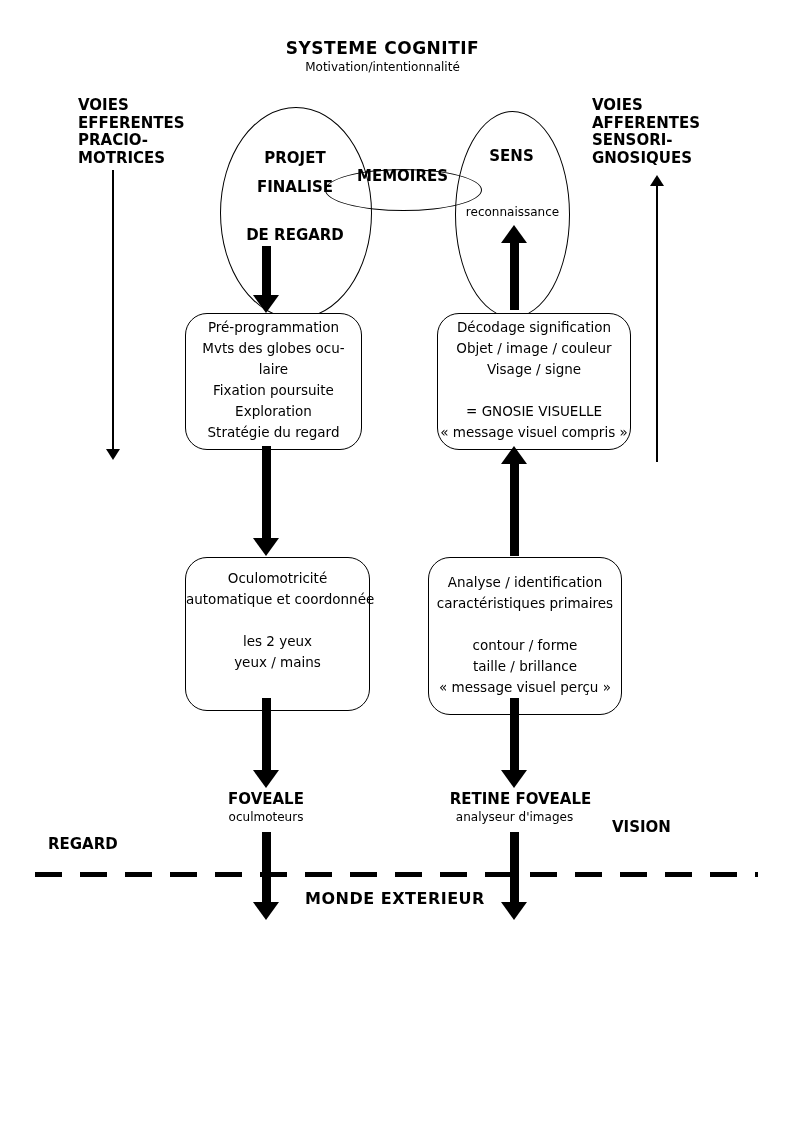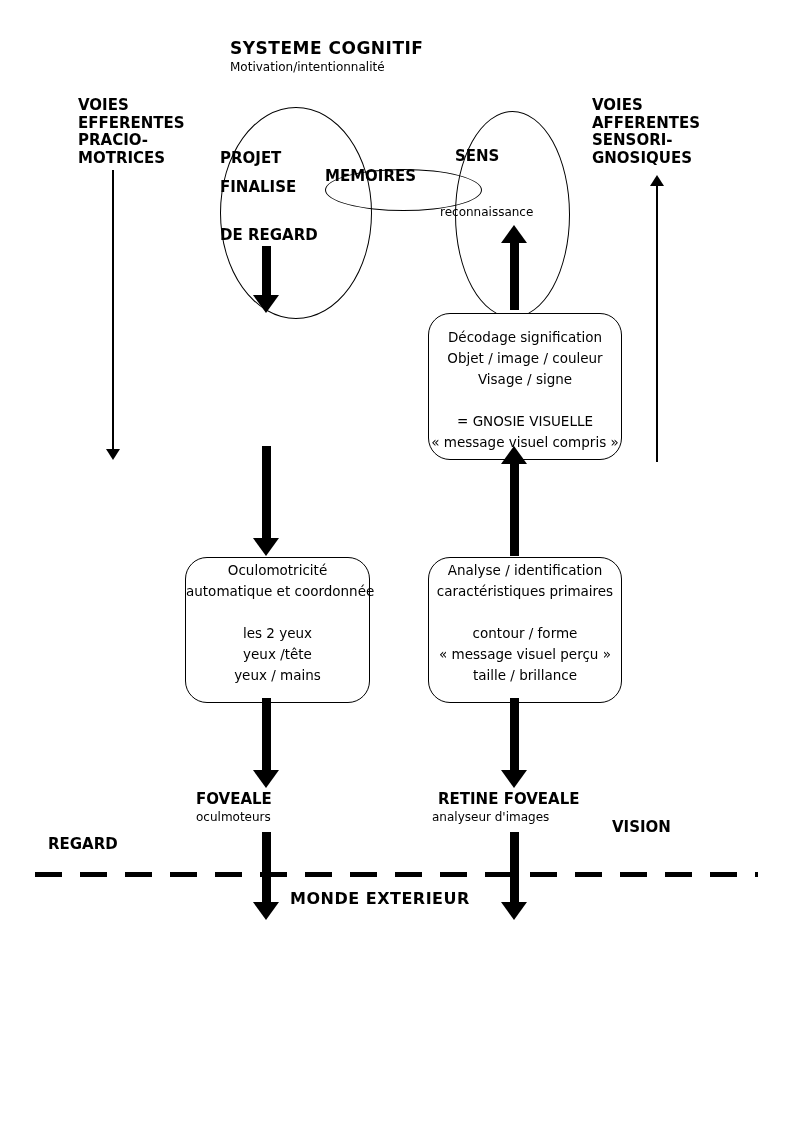"SYSTEME COGNITIF" .ctr { text-align: none -> center }
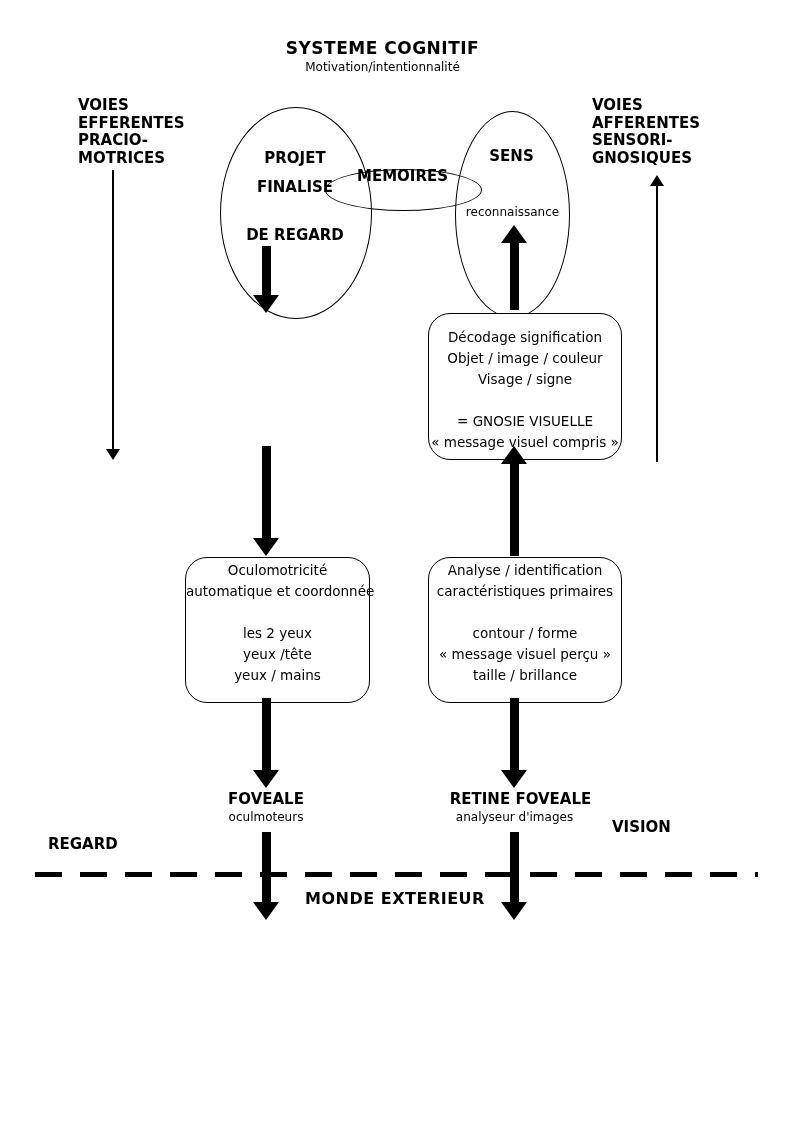"Pré-programmation" div.rbox { html: none -> <div> <div>Pré-programmation</div> <div>Mvts des globes ocu-</div> <div>laire</div> <div>Fixation poursuite</div> <div>Exploration</div> <div>Stratégie du regard</div> </div> }
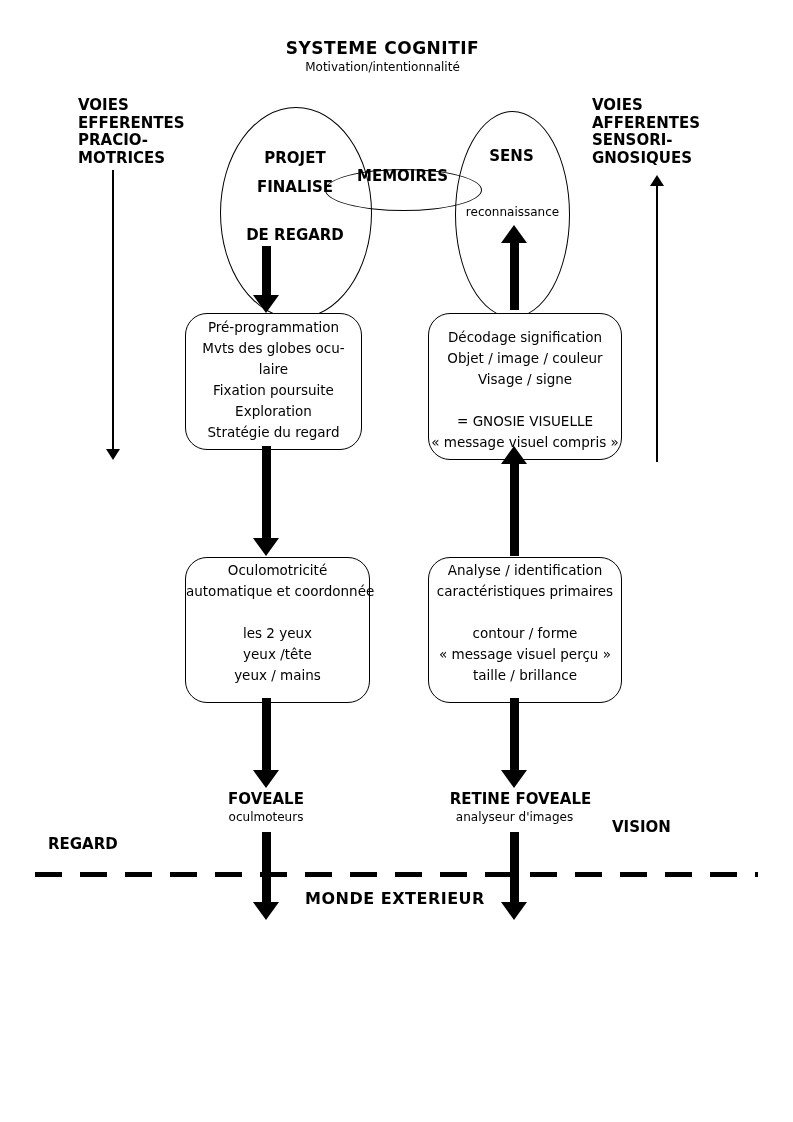"Décodage signification" div.rbox { left: 428px -> 437px; padding-top: 15px -> 5px }
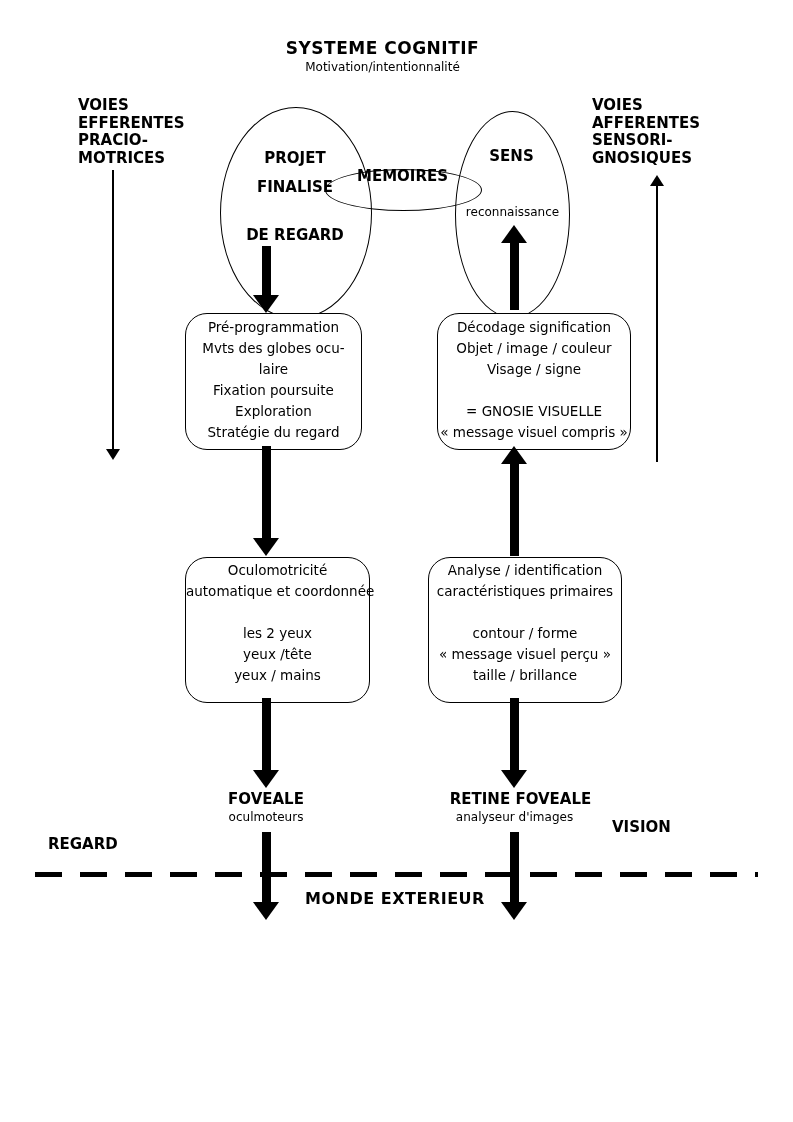"Oculomotricité" div.rbox { padding-top: 4px -> 12px }
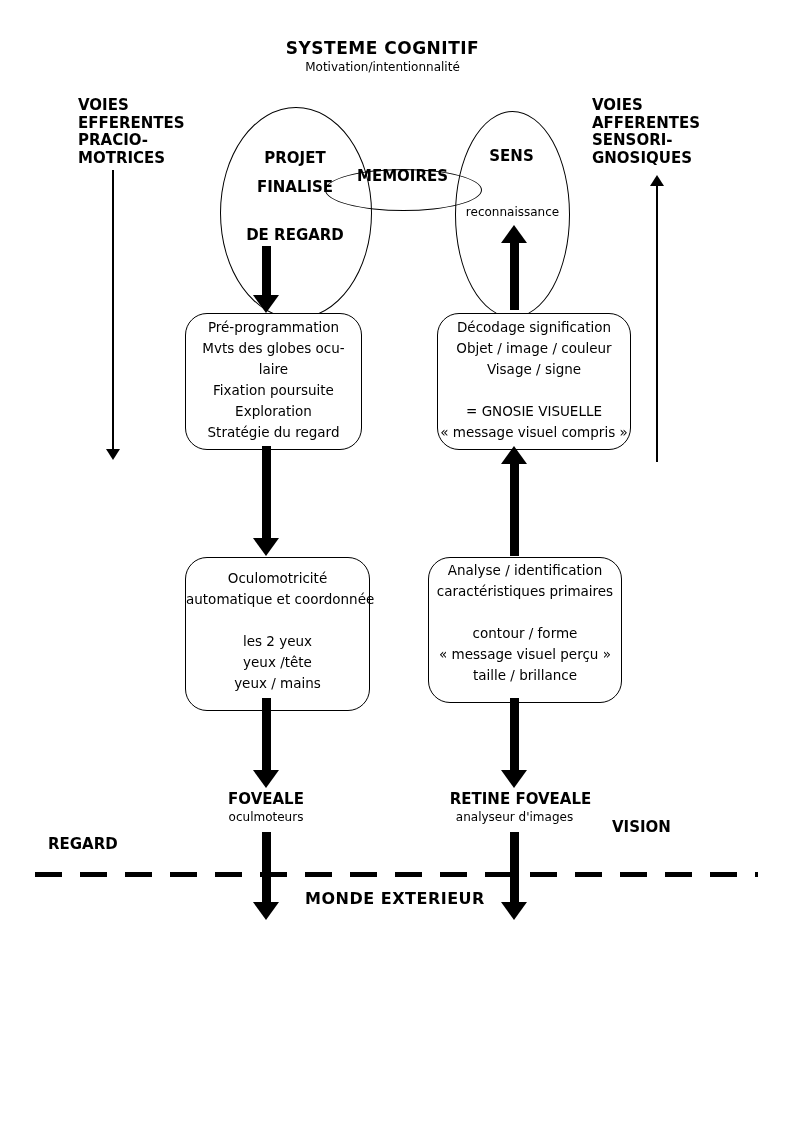"Analyse / identification" div.rbox { padding-top: 4px -> 16px }
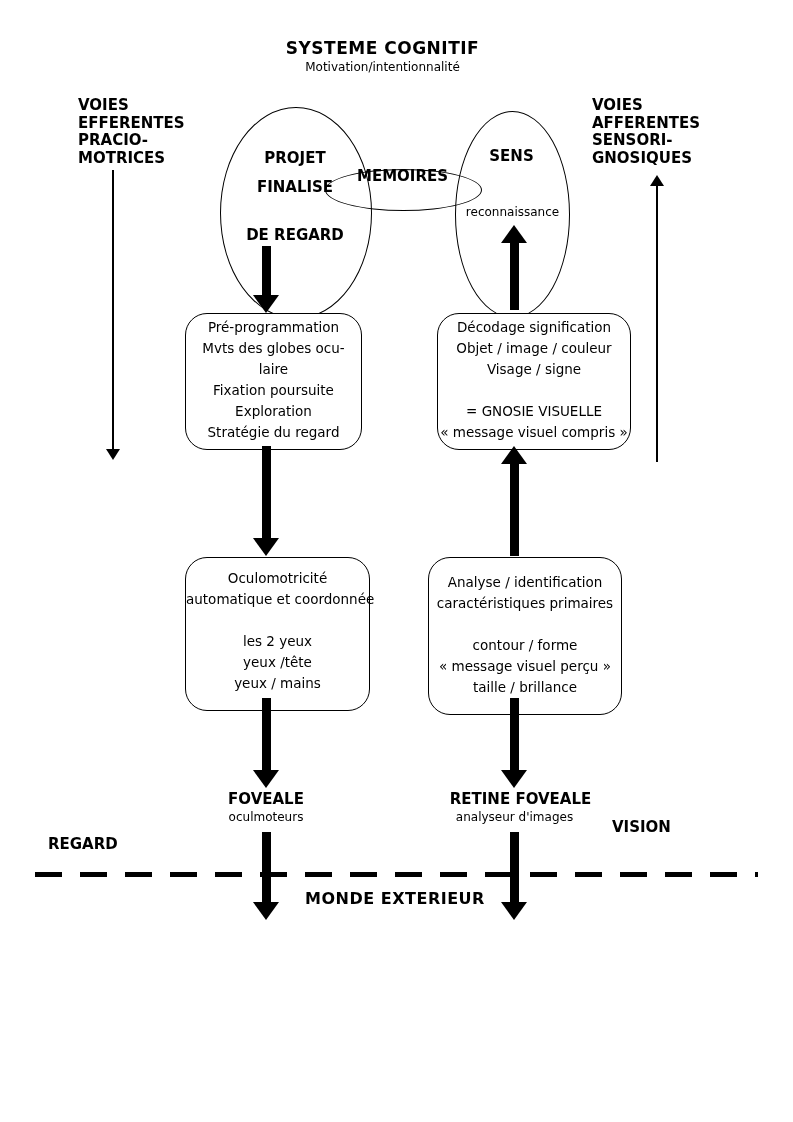"yeux /tête" div.bline { html: <div>yeux /tête</div> -> none }
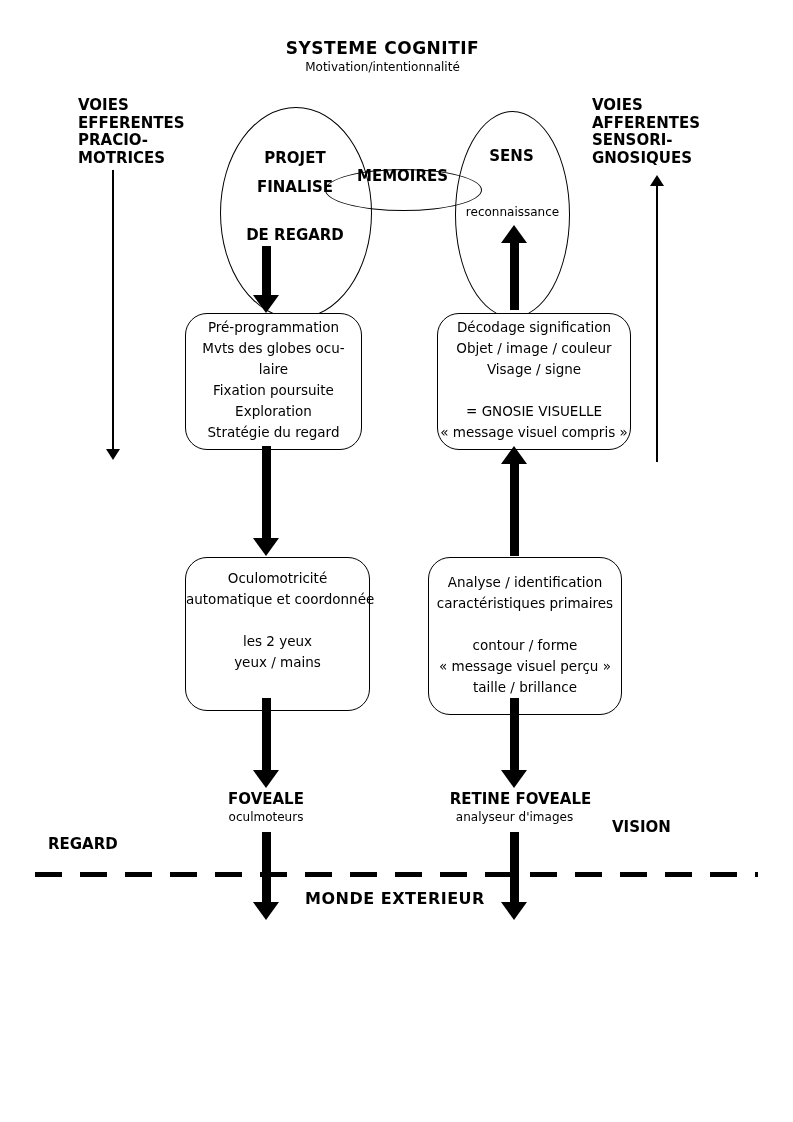"« message visuel perçu »" div.bline { order: before "taille / brillance" -> after "taille / brillance" }
